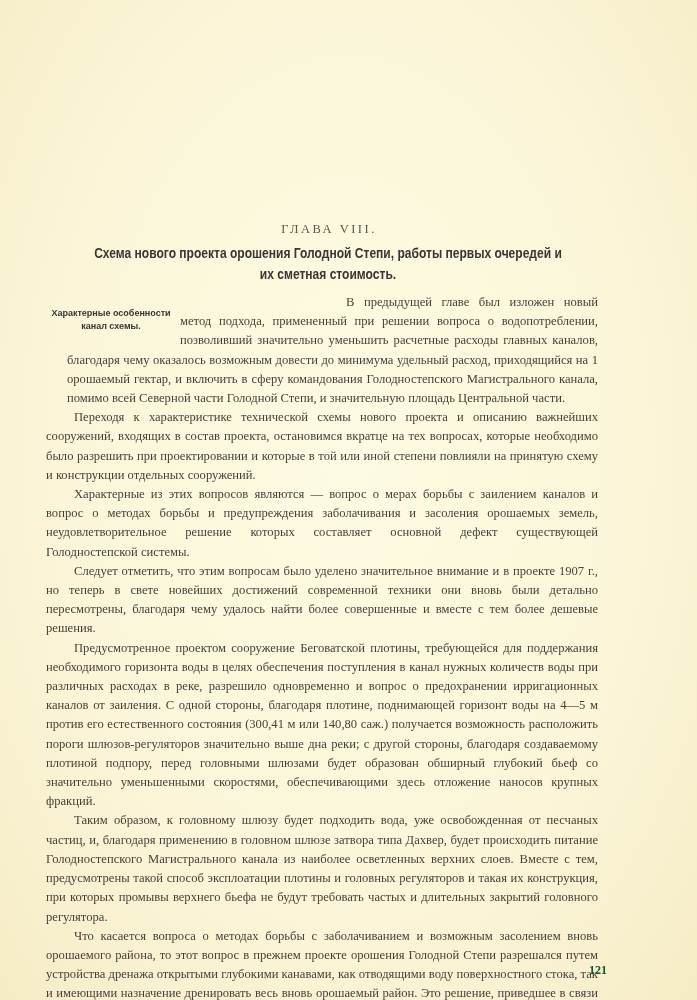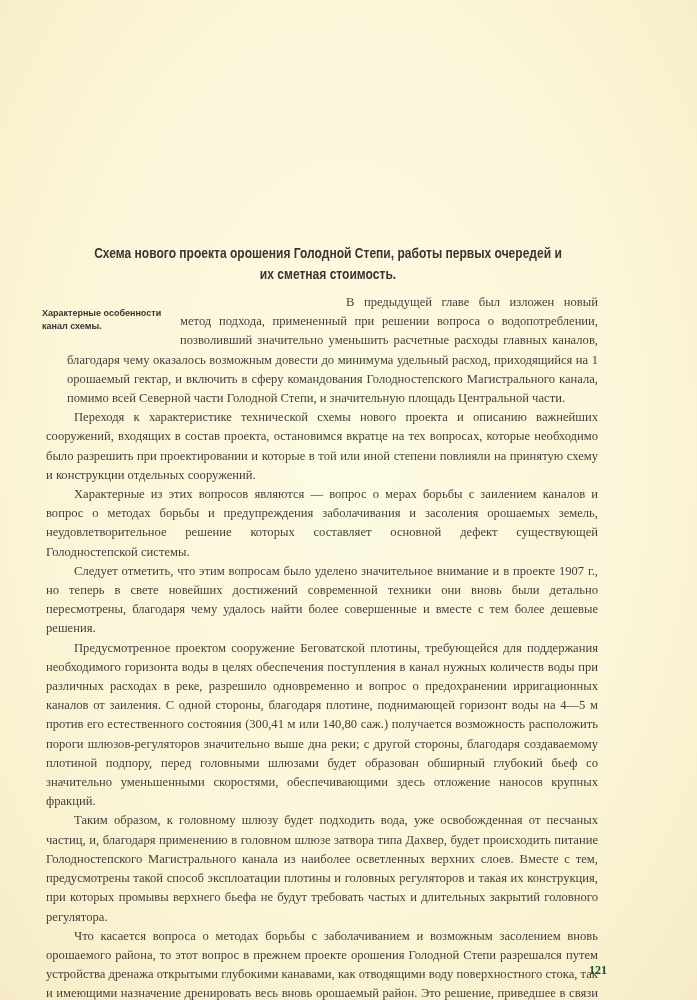"ГЛАВА VIII." div.chapter { html: none -> <div>ГЛАВА VIII.</div> }
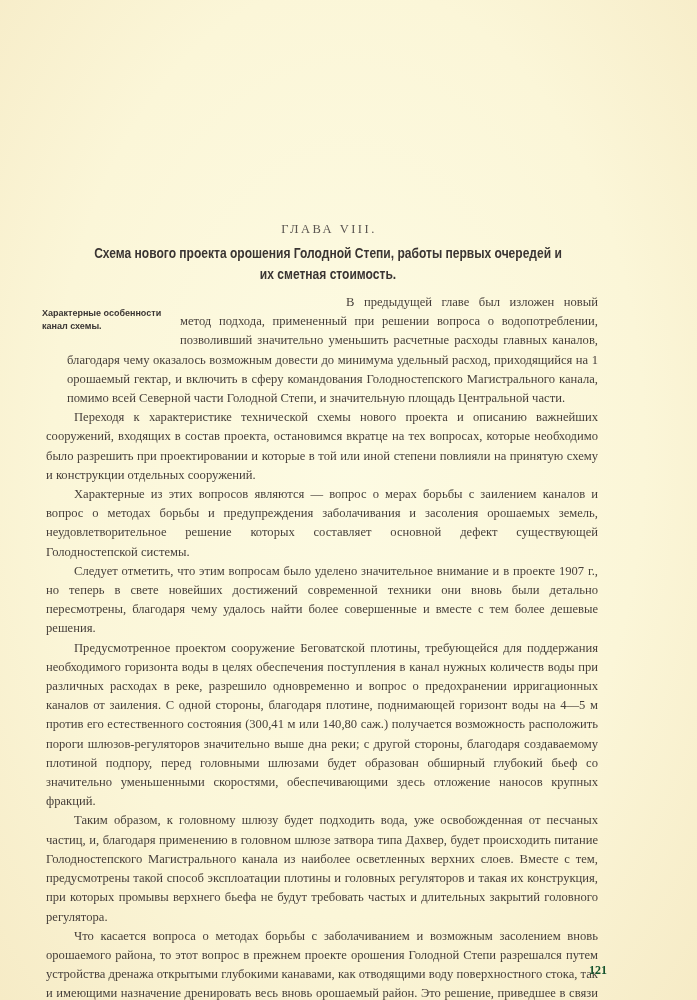"Характерные особенности" .margin-note { text-align: none -> center }
